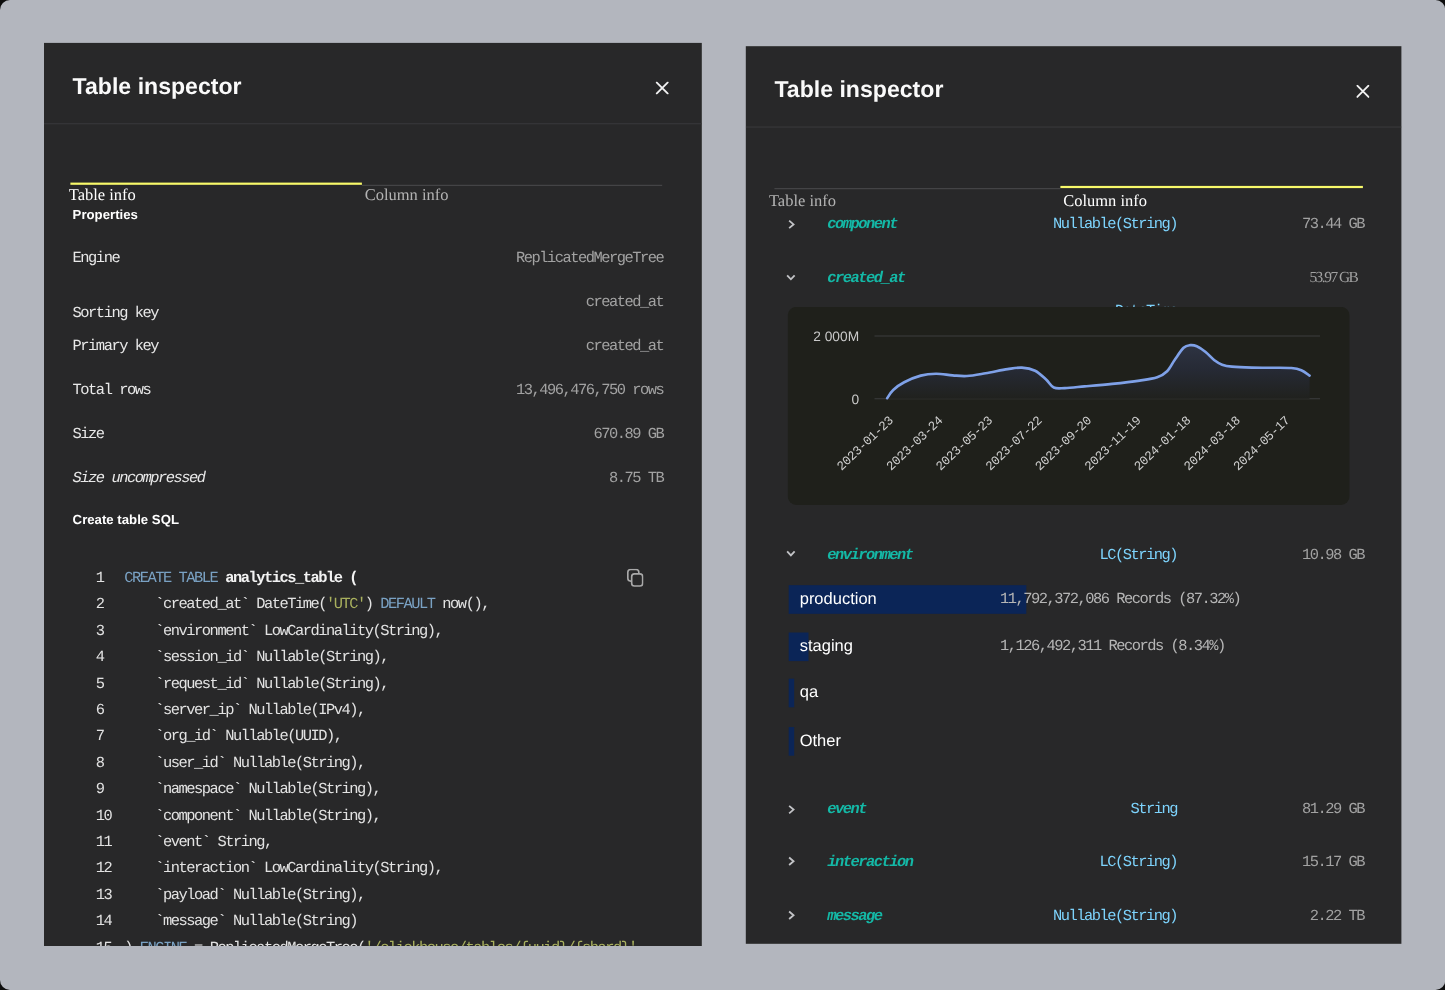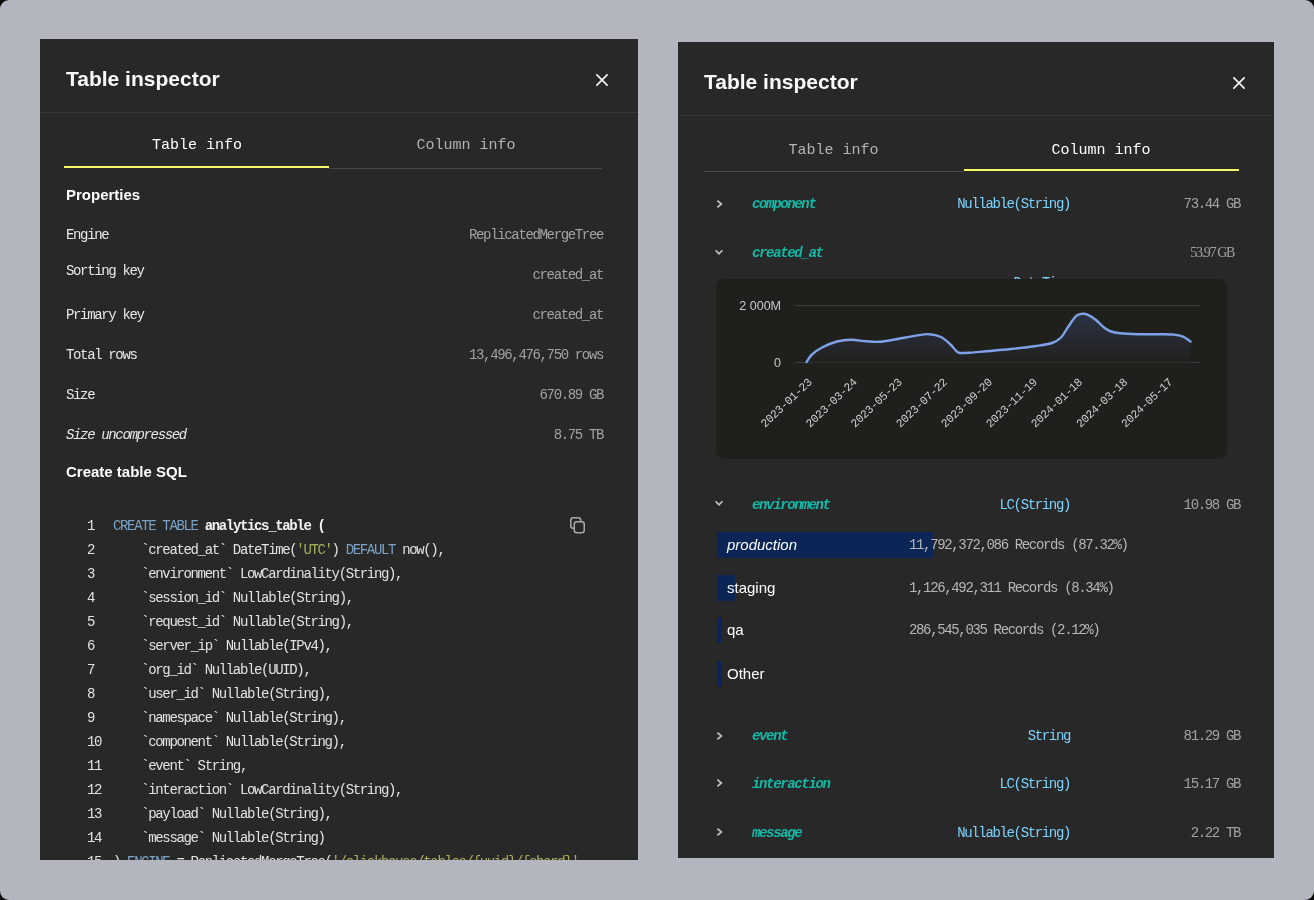"Table info" .tab { font-family: Liberation Mono, monospace -> Liberation Serif, serif; margin-top: none -> 32px; text-align: center -> none }
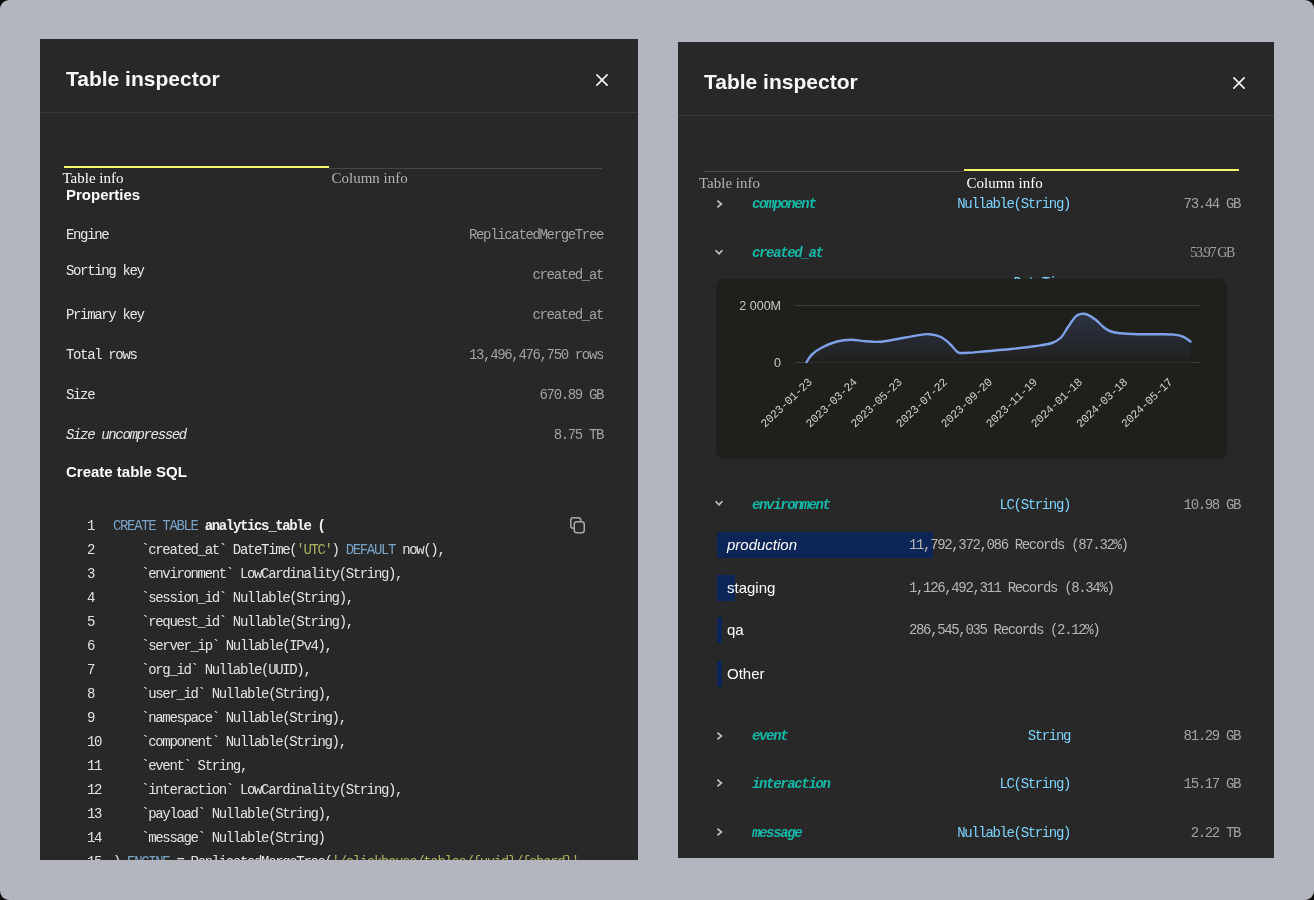"Properties" .h3 { font-size: 15px -> 12px }
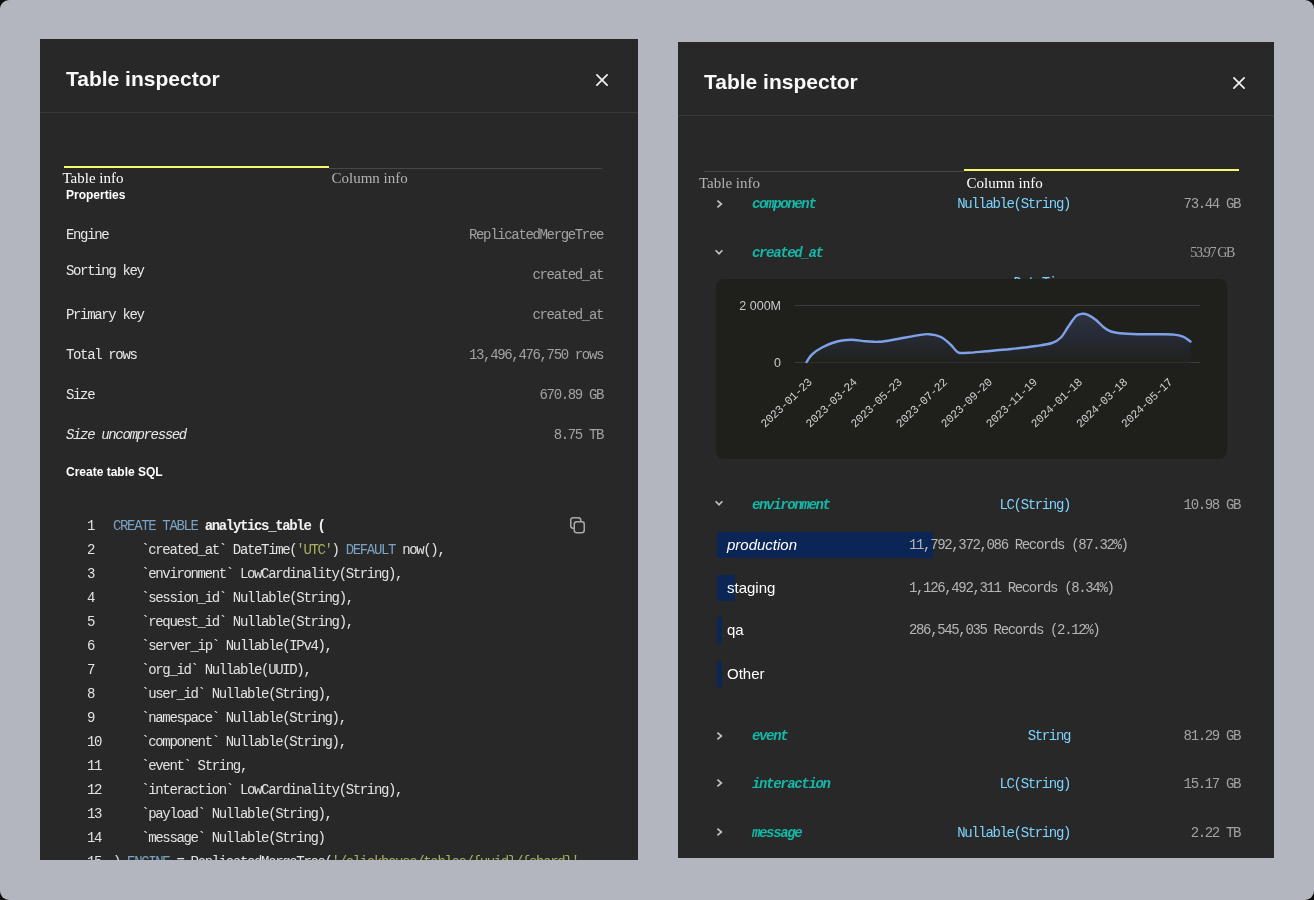"Sorting key" div.abs { top: 222px -> 236px }
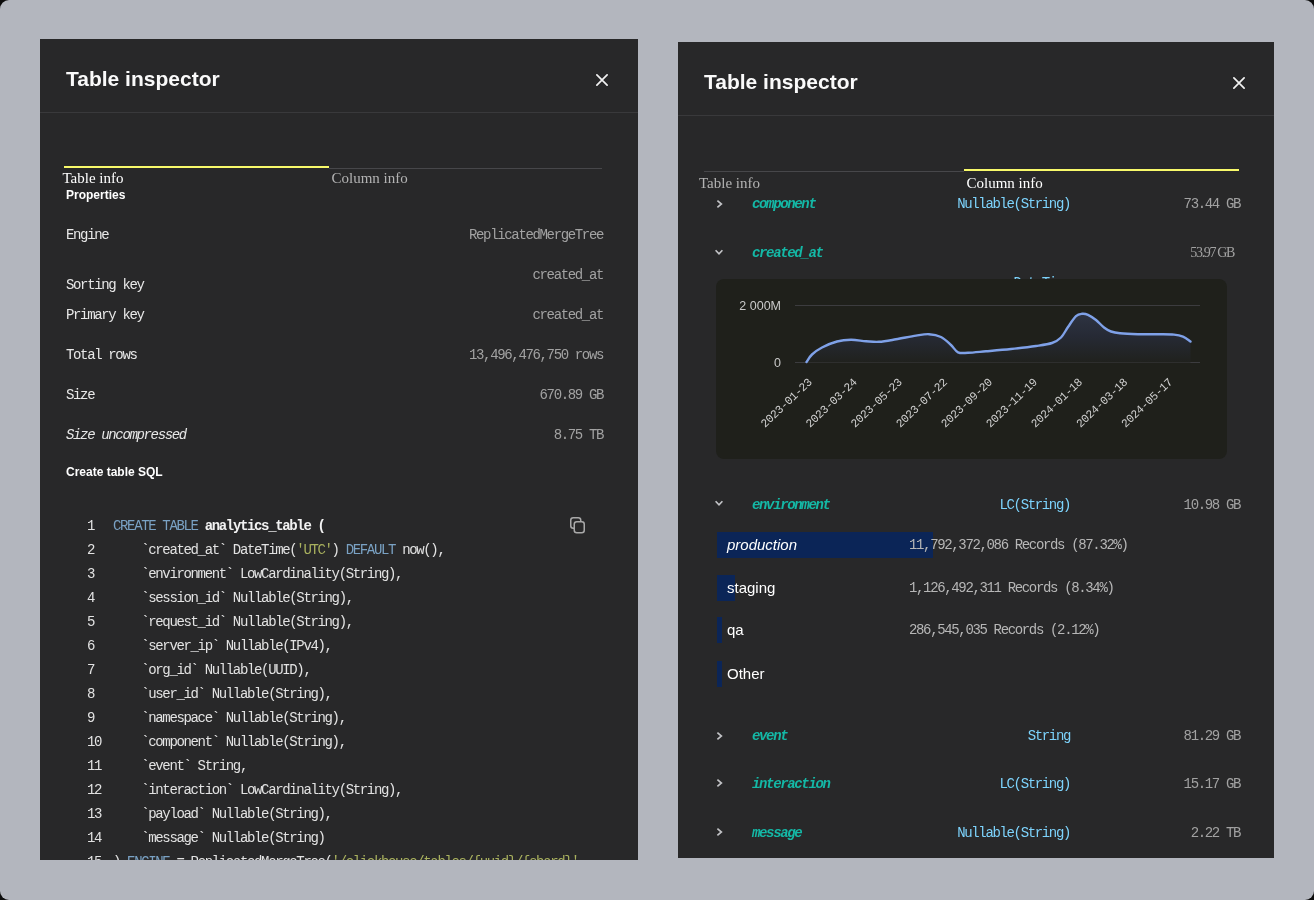"production" div.blab { font-style: italic -> none }
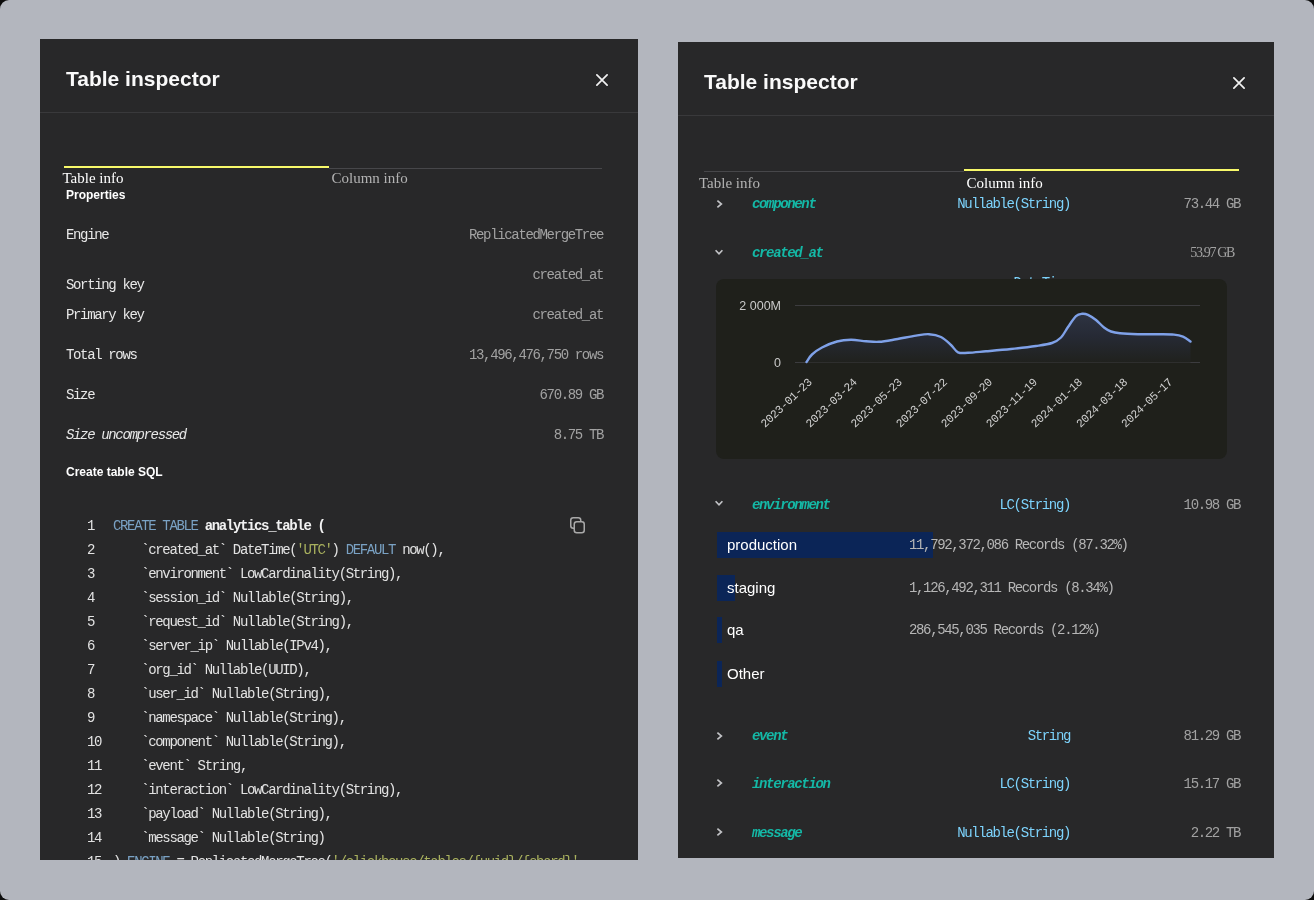"286,545,035 Records (2.12%)" div.abs { html: <div>286,545,035 Records (2.12%)</div> -> none }
